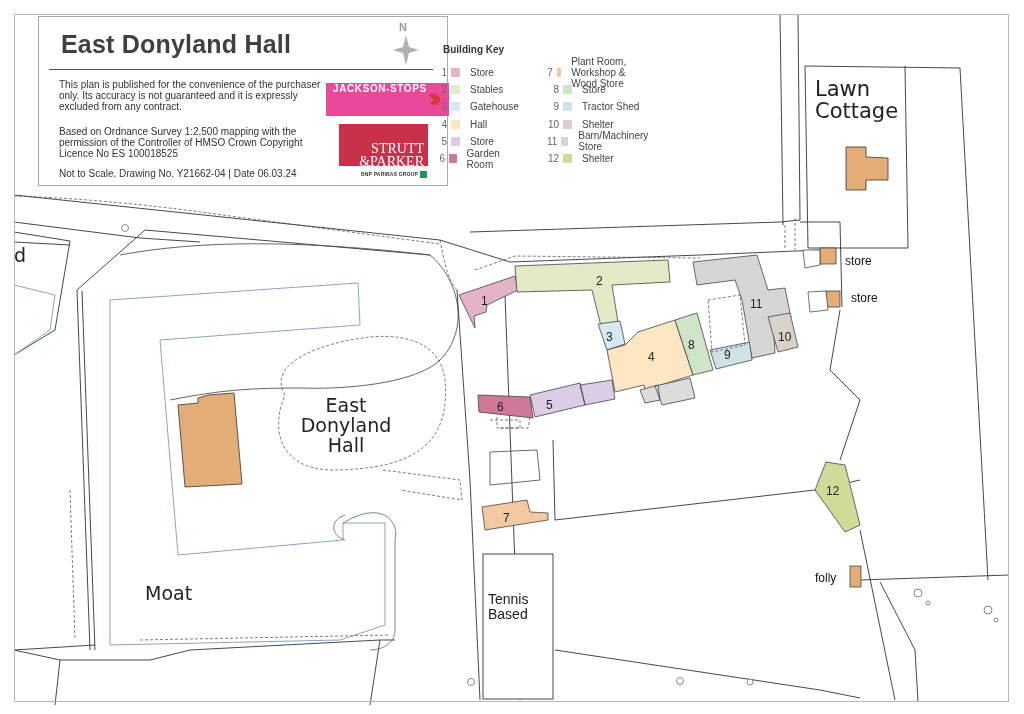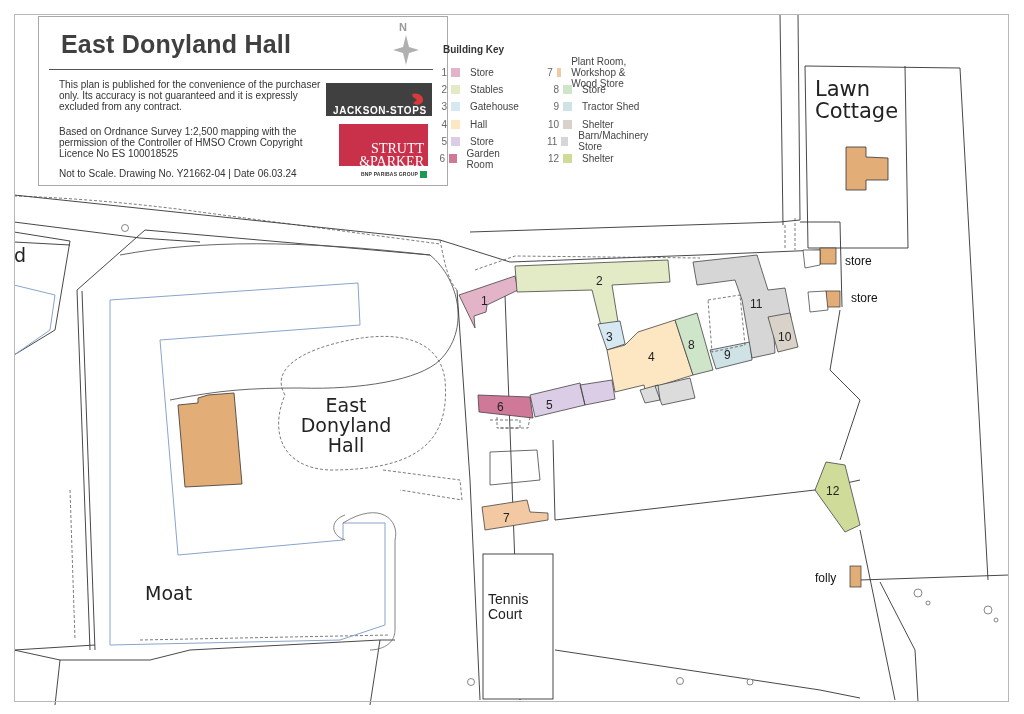"JACKSON-STOPS" .logo-js { align-items: flex-end -> flex-start; background: #404040 -> #ec4899; width: 106px -> 123px }
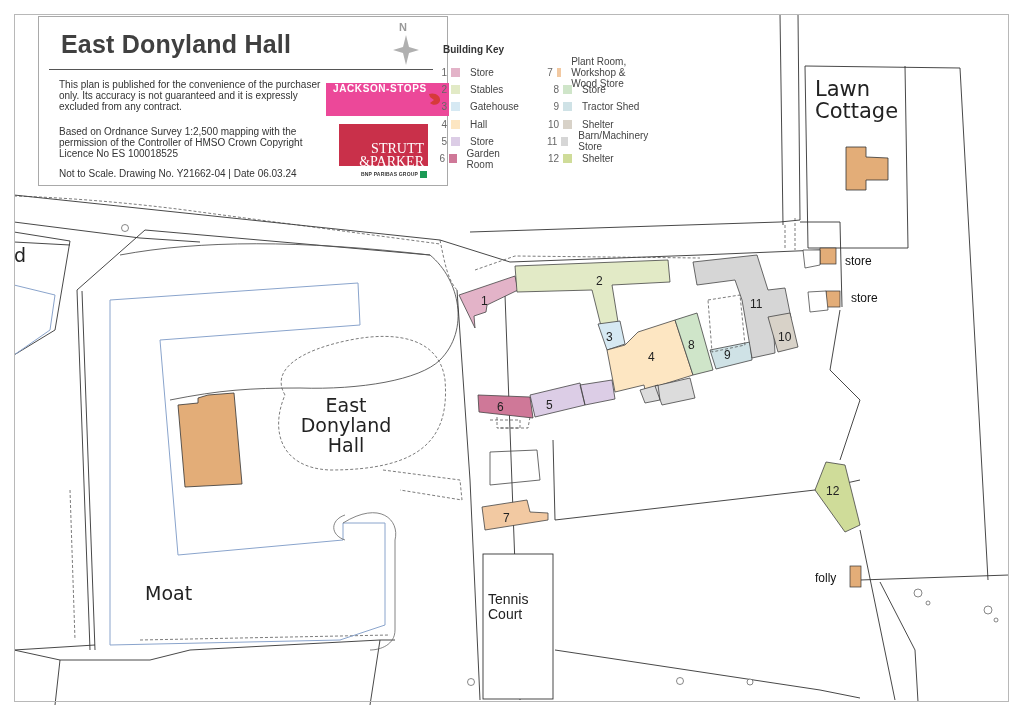"Court" div { text: Court -> Based }
